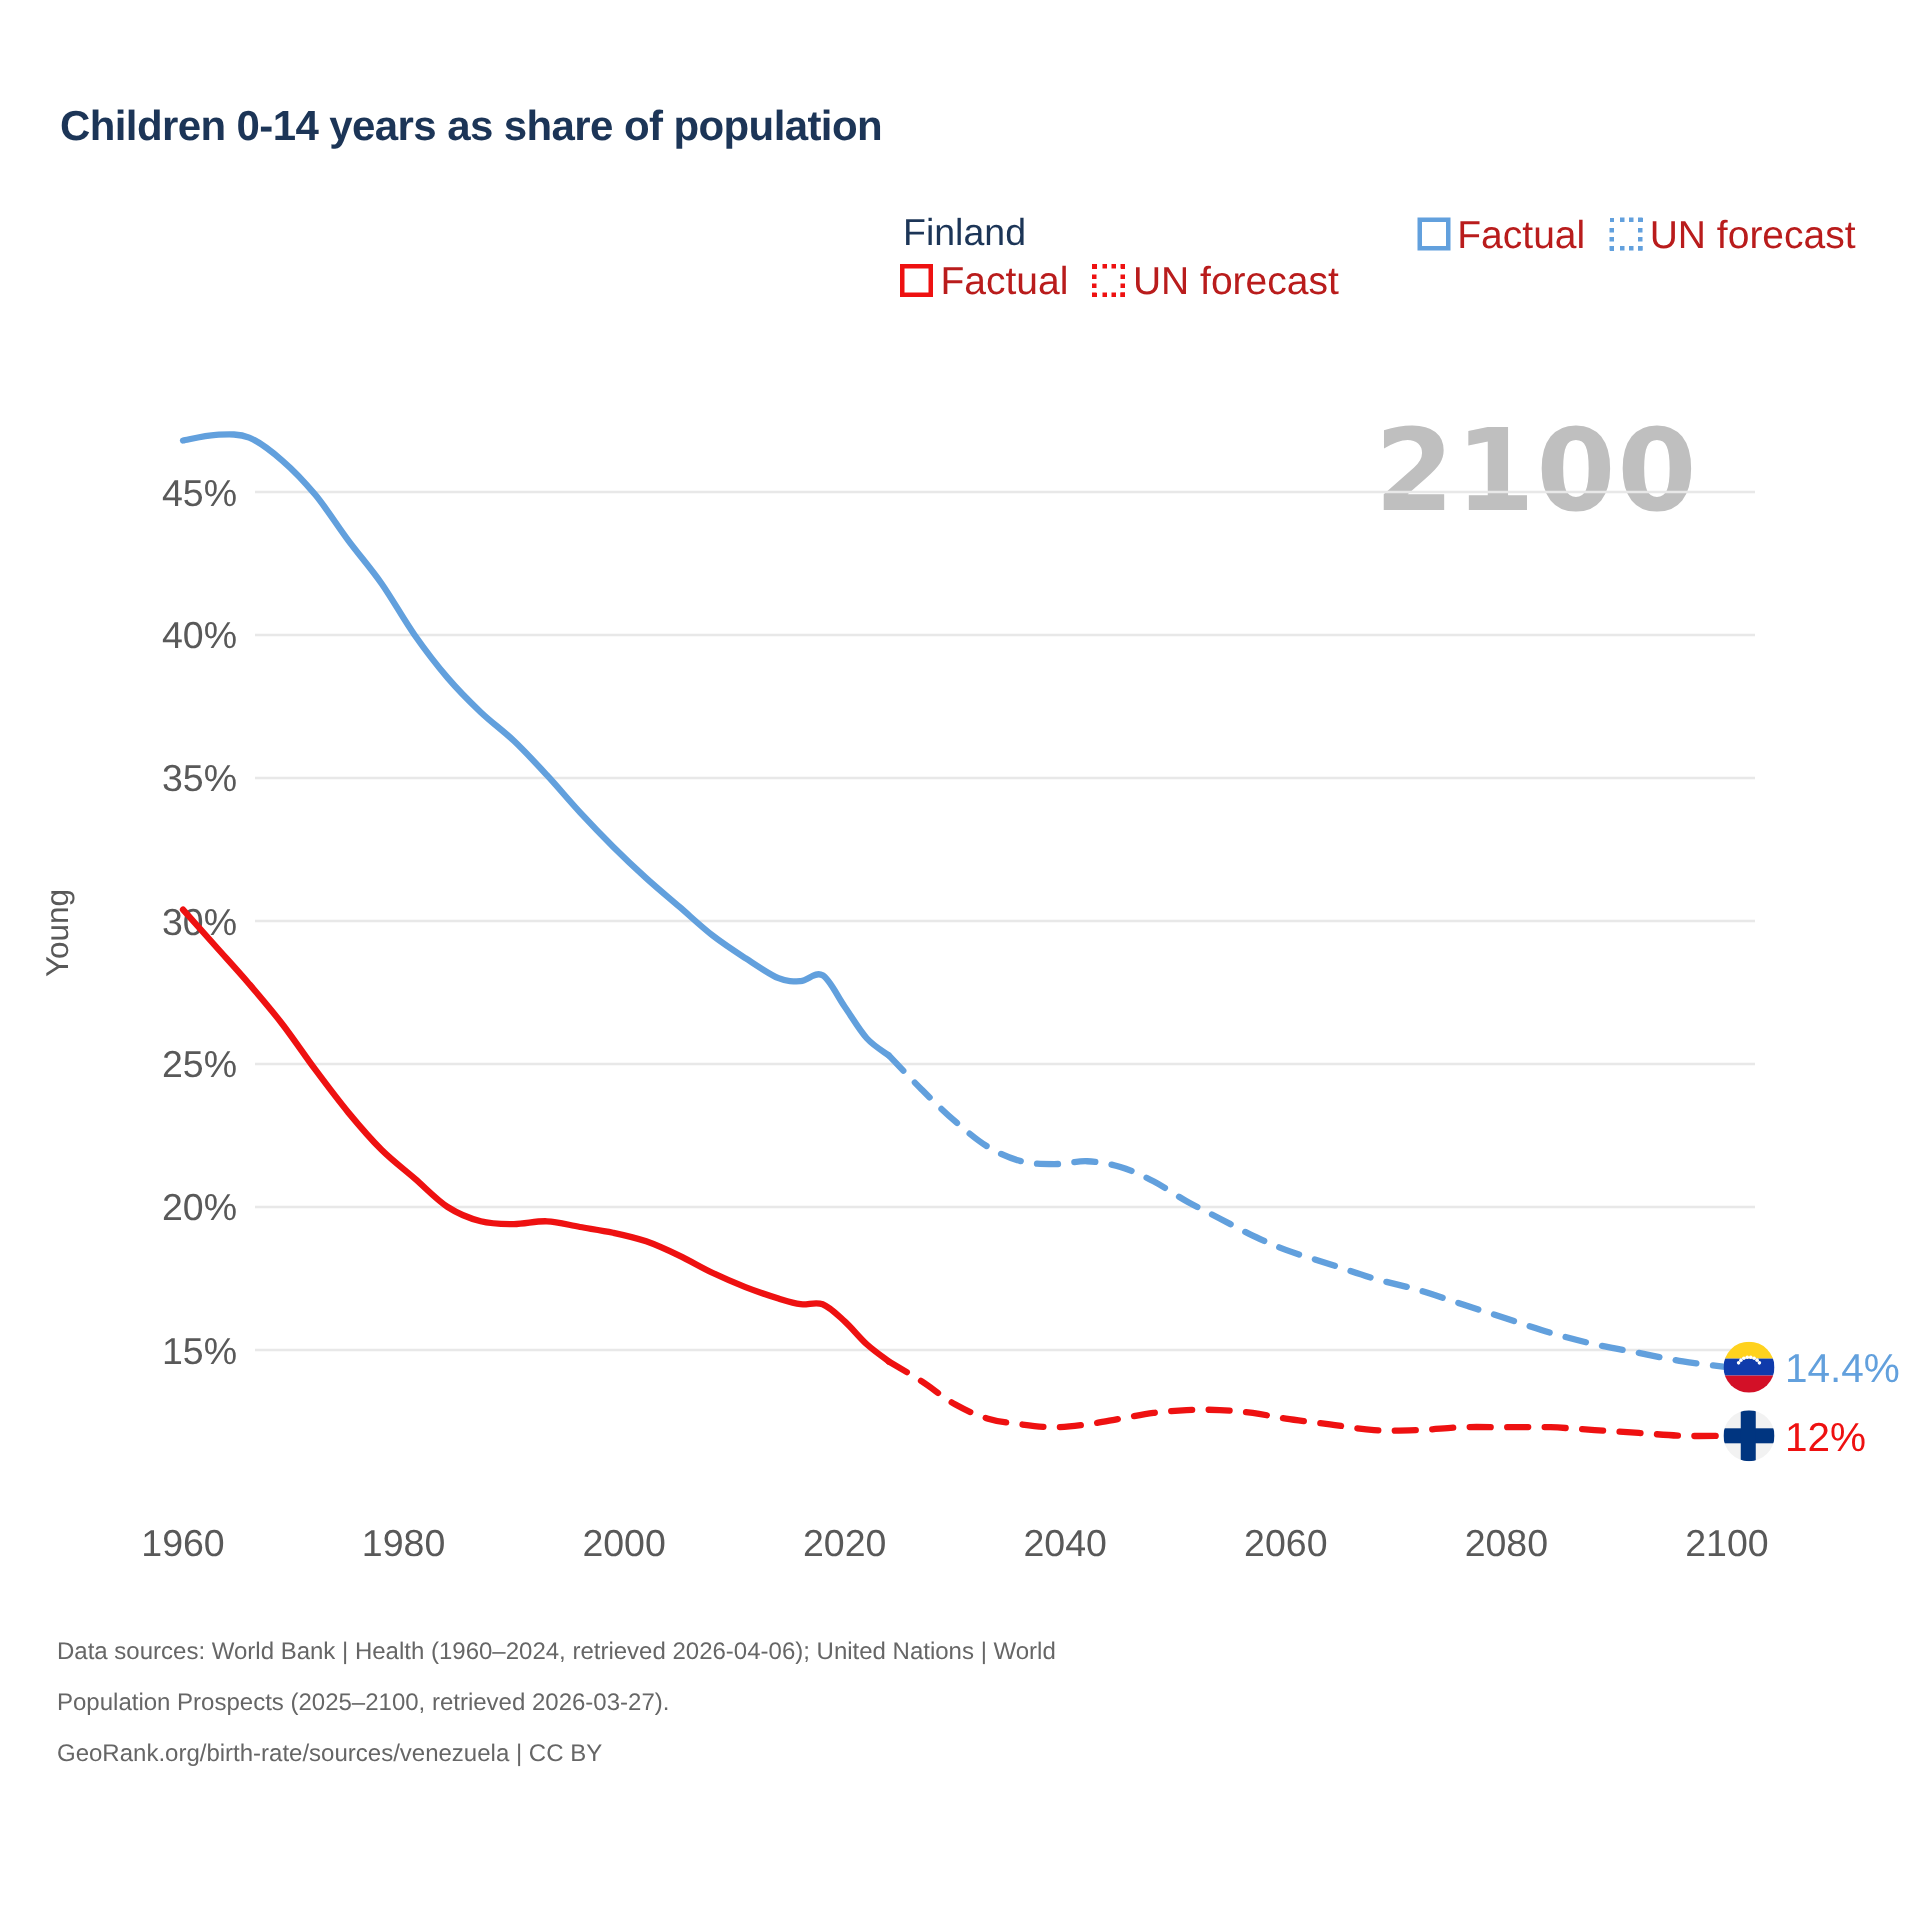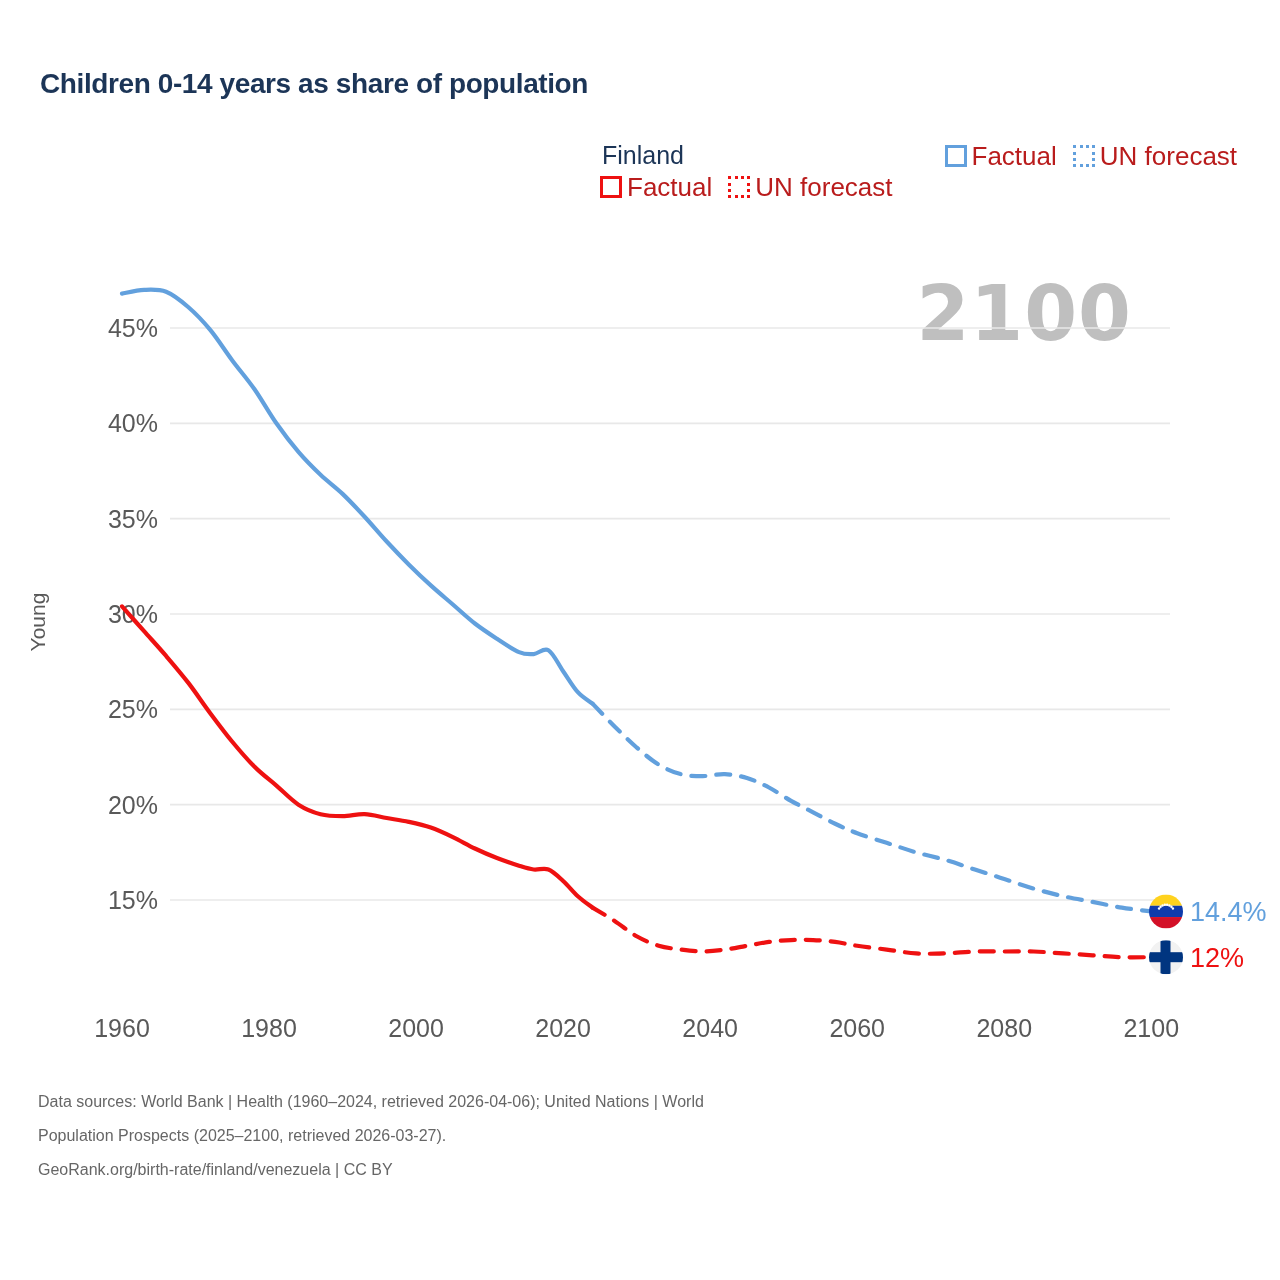"GeoRank.org/birth-rate/finland/venezuela" div { text: GeoRank.org/birth-rate/finland/venezuela -> GeoRank.org/birth-rate/sources/venezuela }
